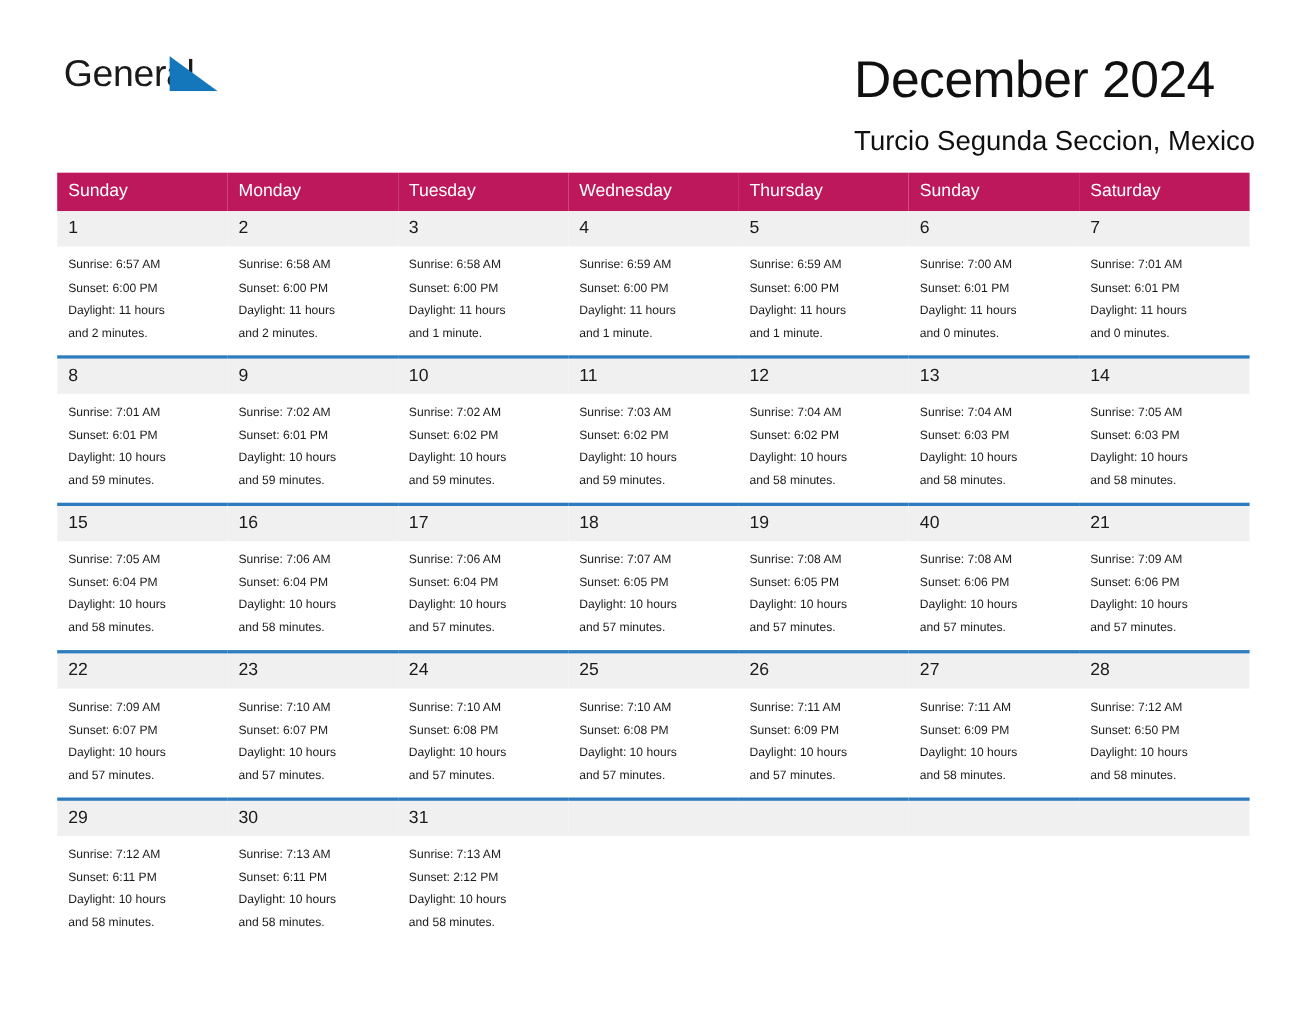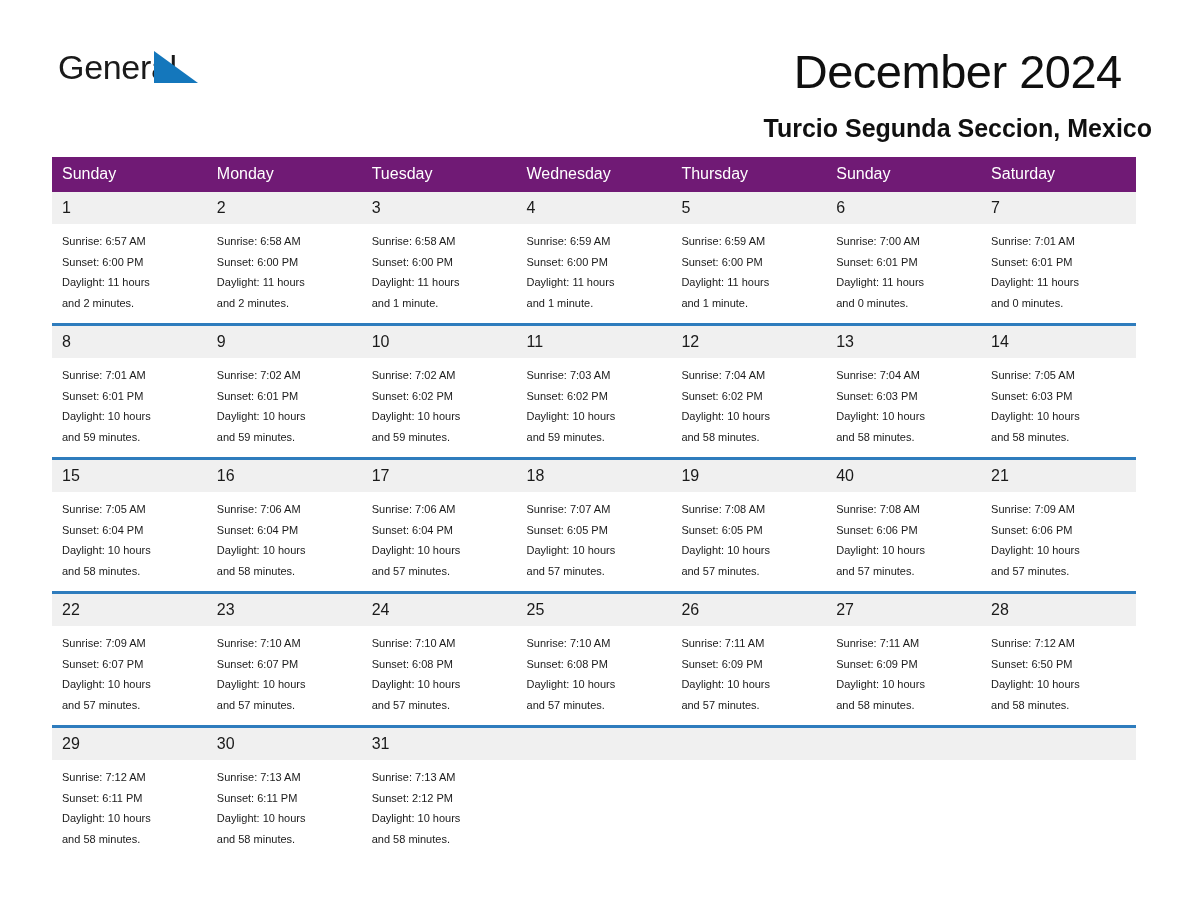"December 2024" .title-block { right: 36px -> 47px; text-align: center -> left }
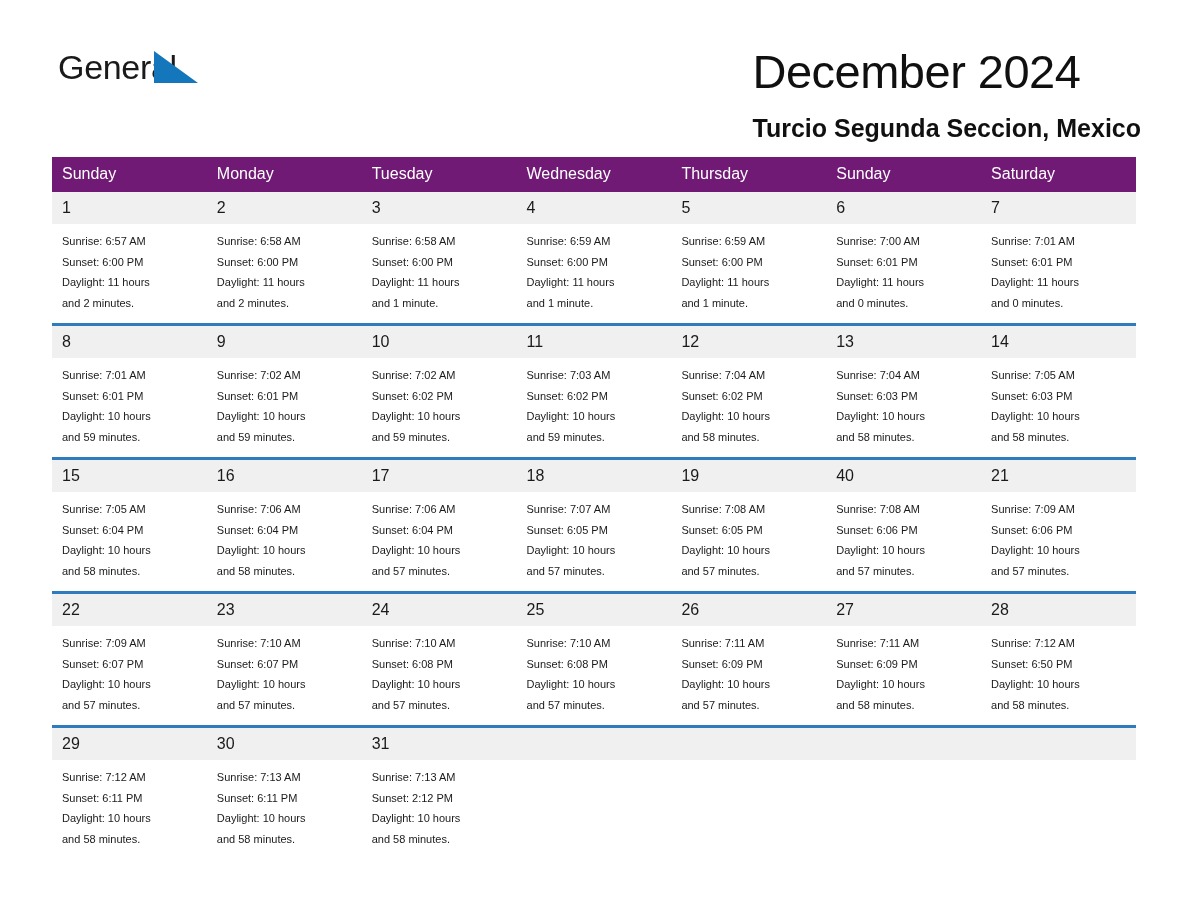"Turcio Segunda Seccion, Mexico" .location-title { font-weight: bold -> normal }
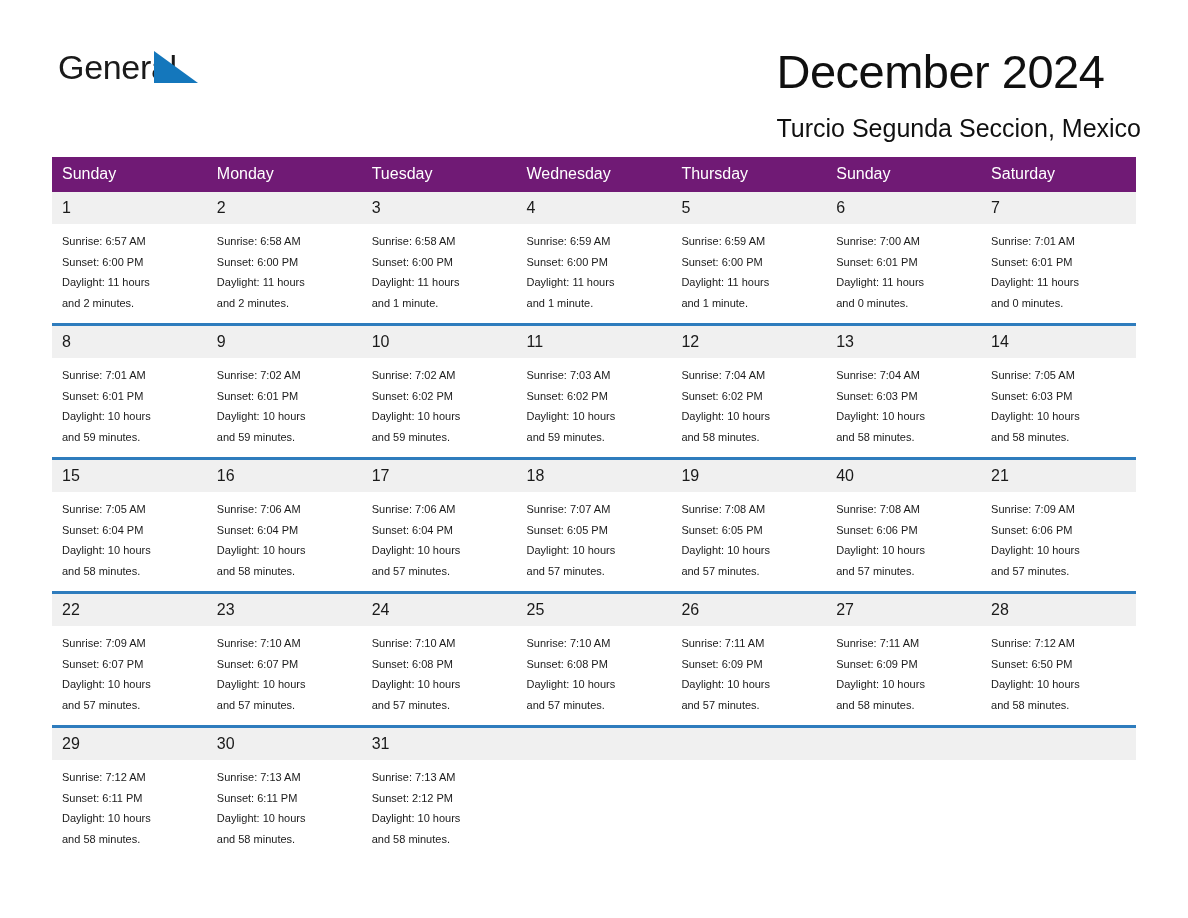"Sunday" .calendar th { background: #701a75 -> #be185d }
